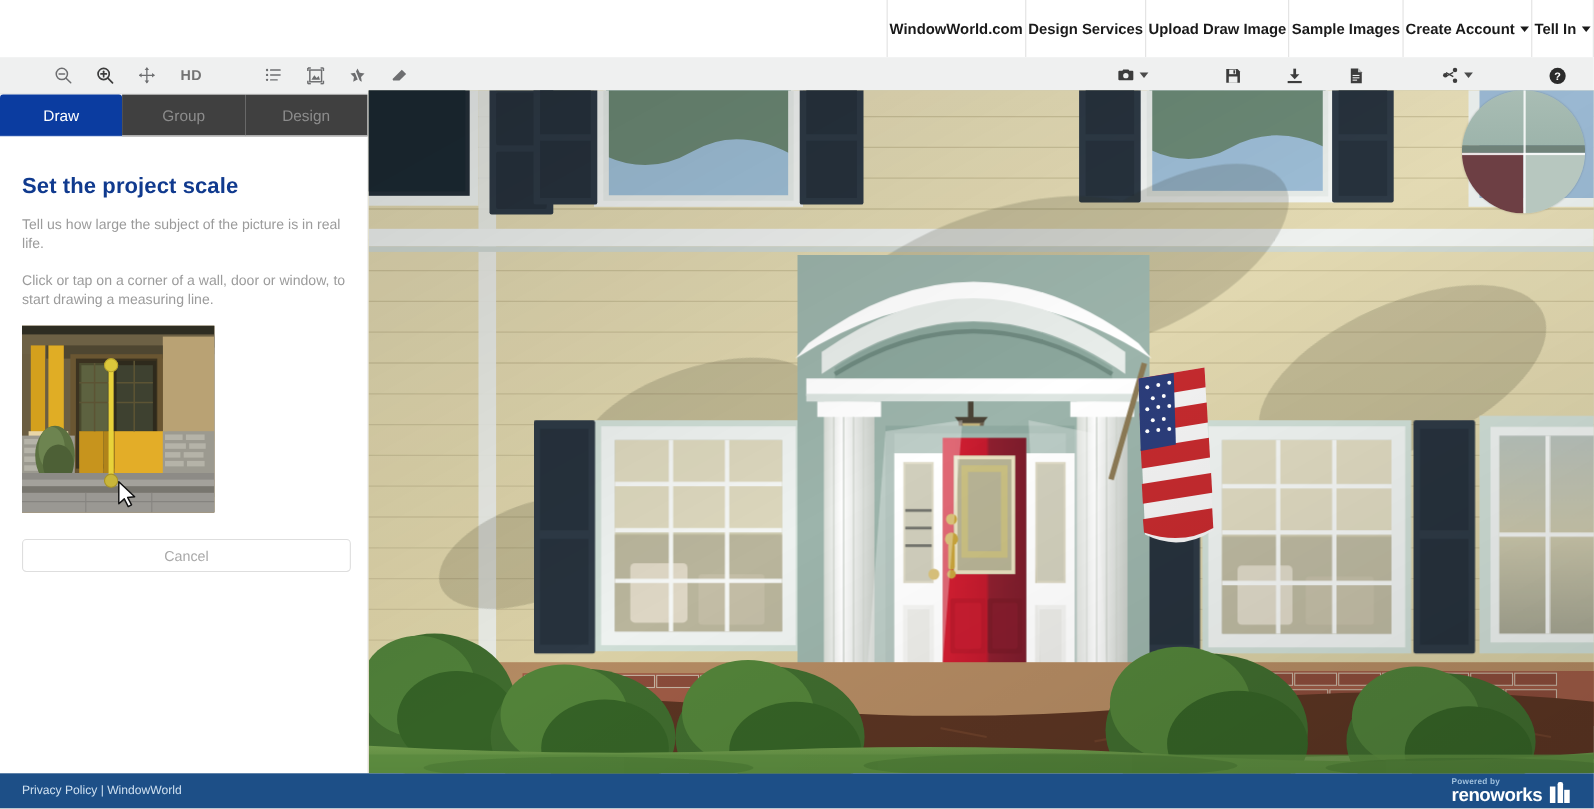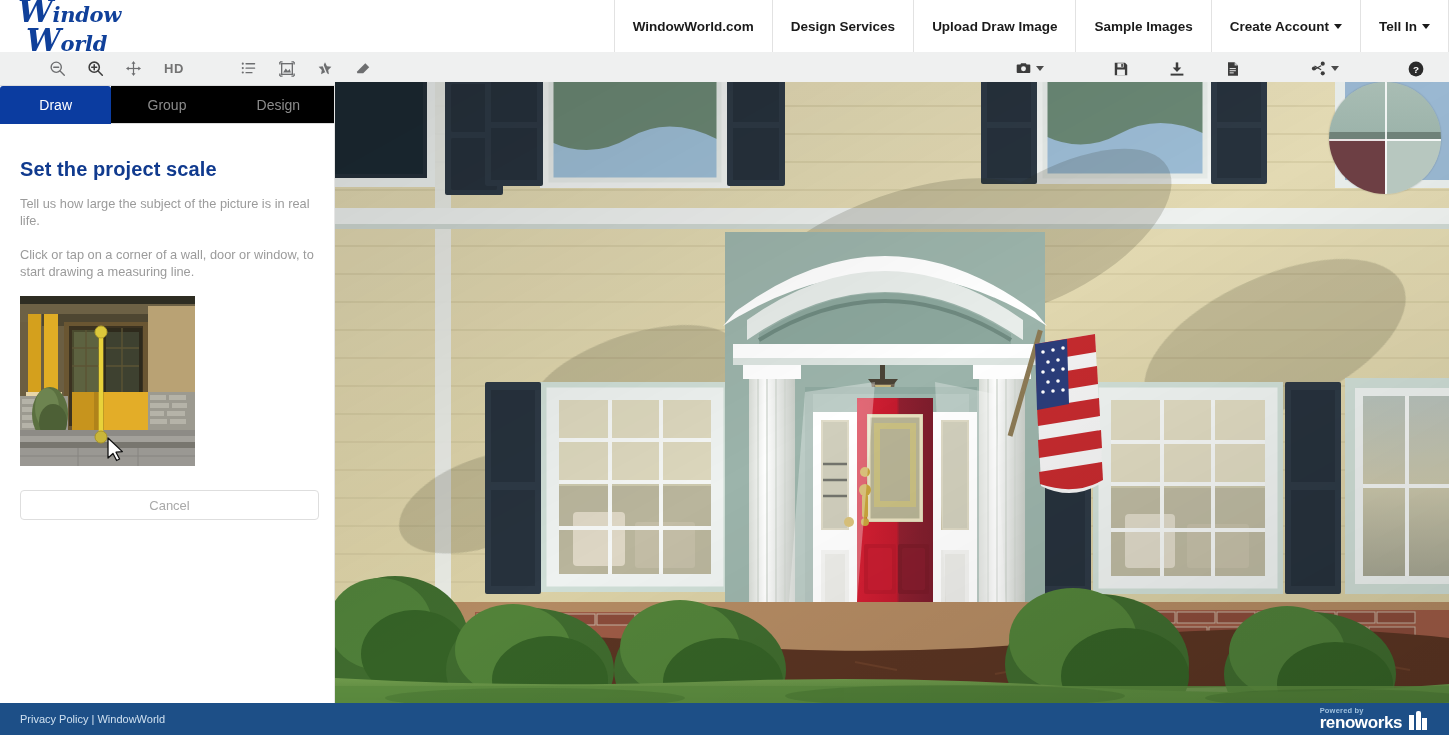"Window" div.logo-wrap { html: <div> <div> <span><span>W</span><span>indow</span></span> <span><span>W</span><span>orld</span></span> </div> </div> -> none }
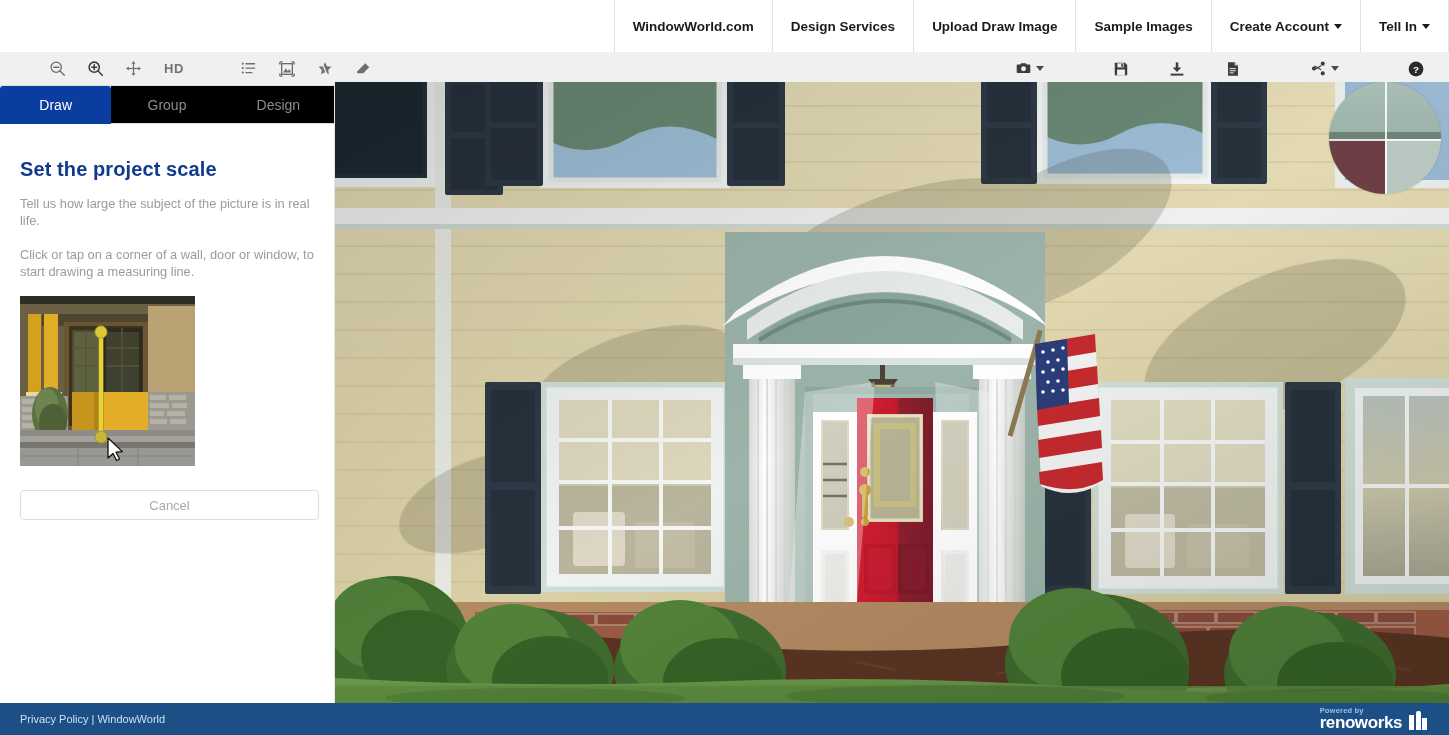"WindowWorld.com" .nav-item { padding: 0 18px -> 0 2px }
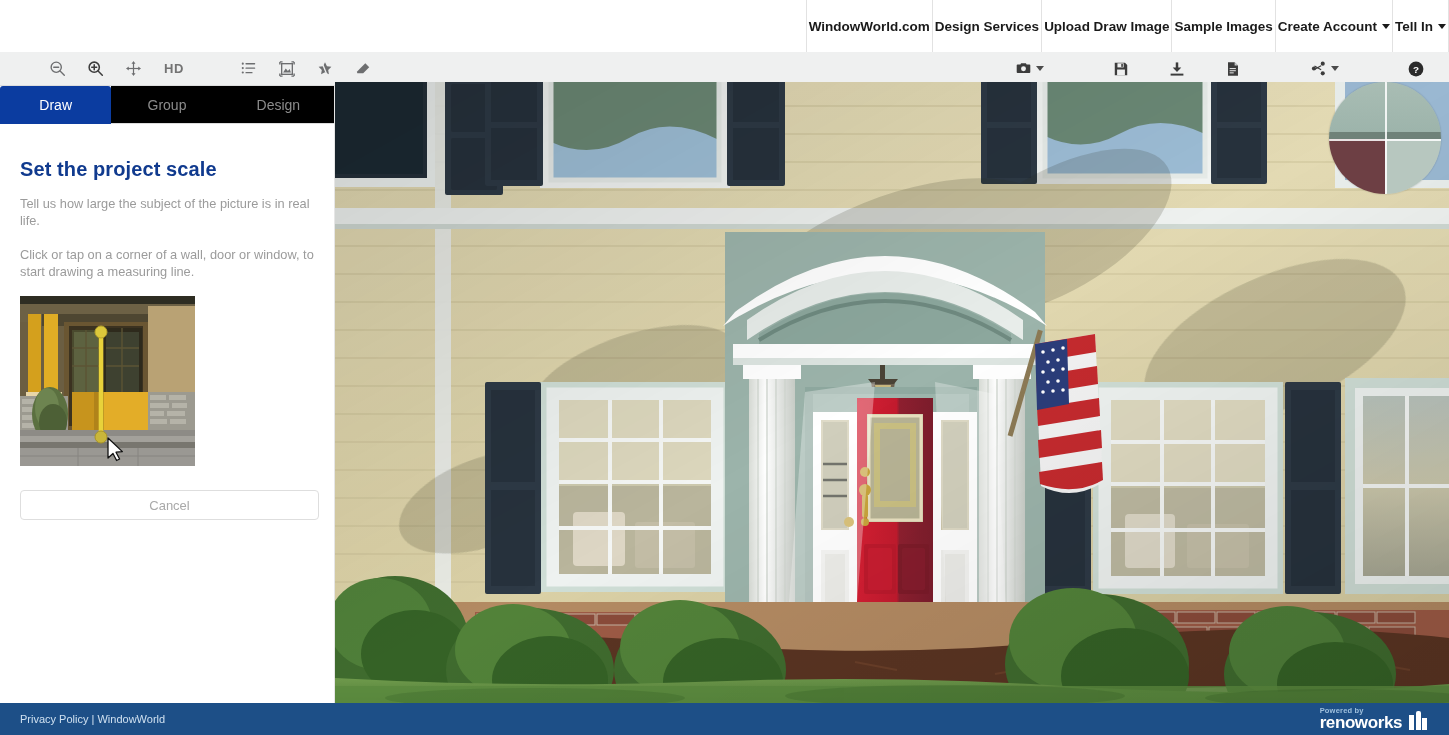"Group" .tab { background: #000000 -> #404040 }
